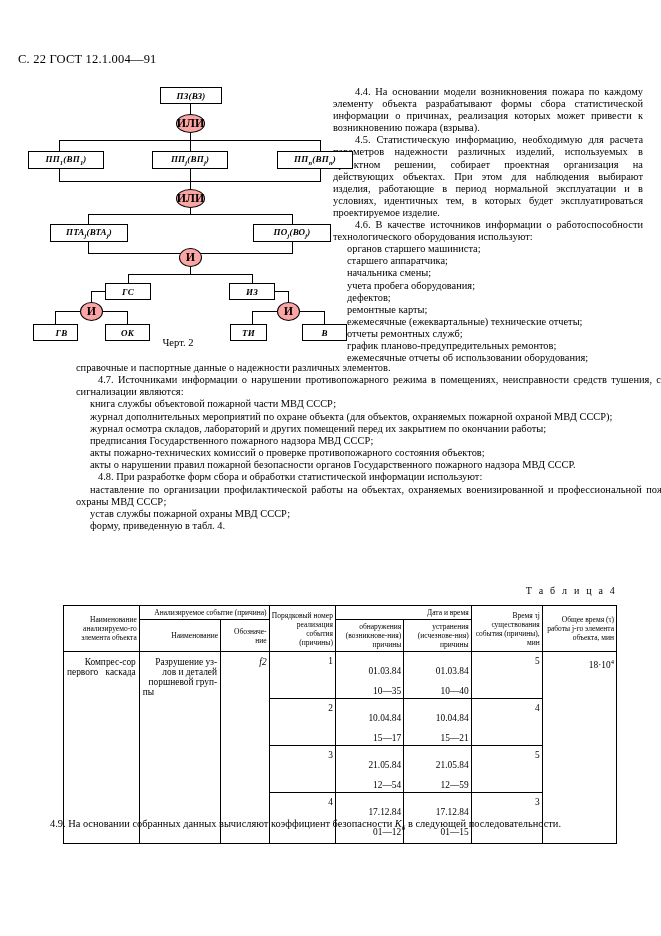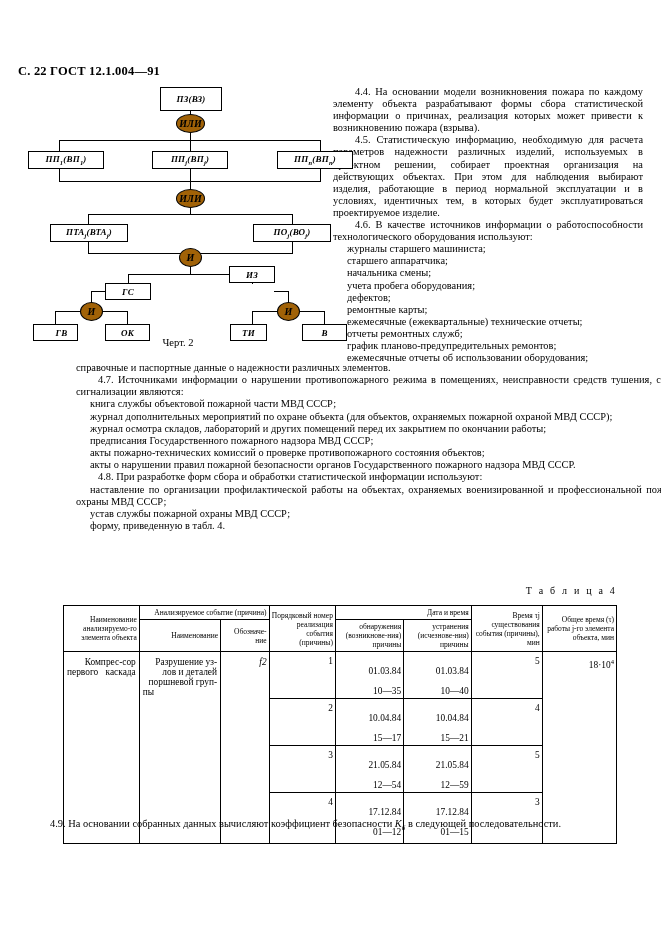"С. 22 ГОСТ 12.1.004—91" .page-header { font-weight: bold -> normal; top: 64px -> 52px }
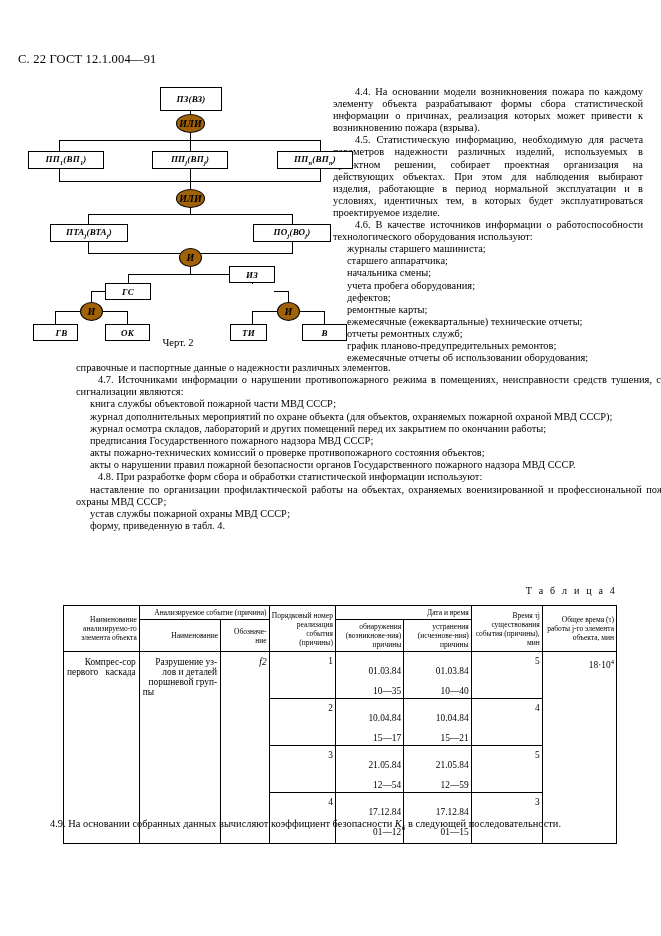"ПЗ(ВЗ)" div.dbox { height: 24px -> 17px }
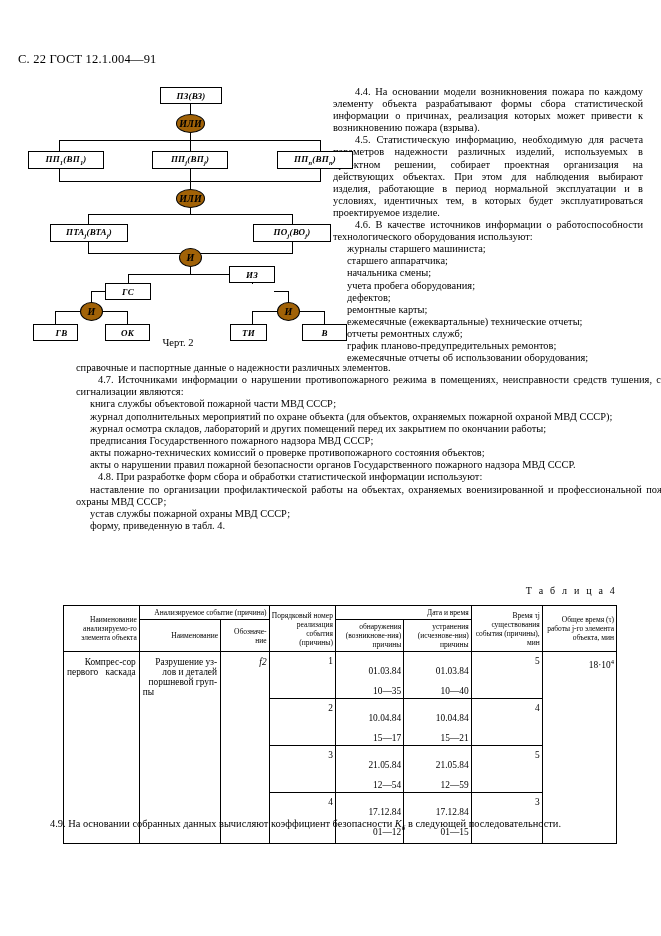"ИЛИ" .gate { background: #a16207 -> #fca5a5; font-size: 10px -> 12px; font-style: italic -> none }
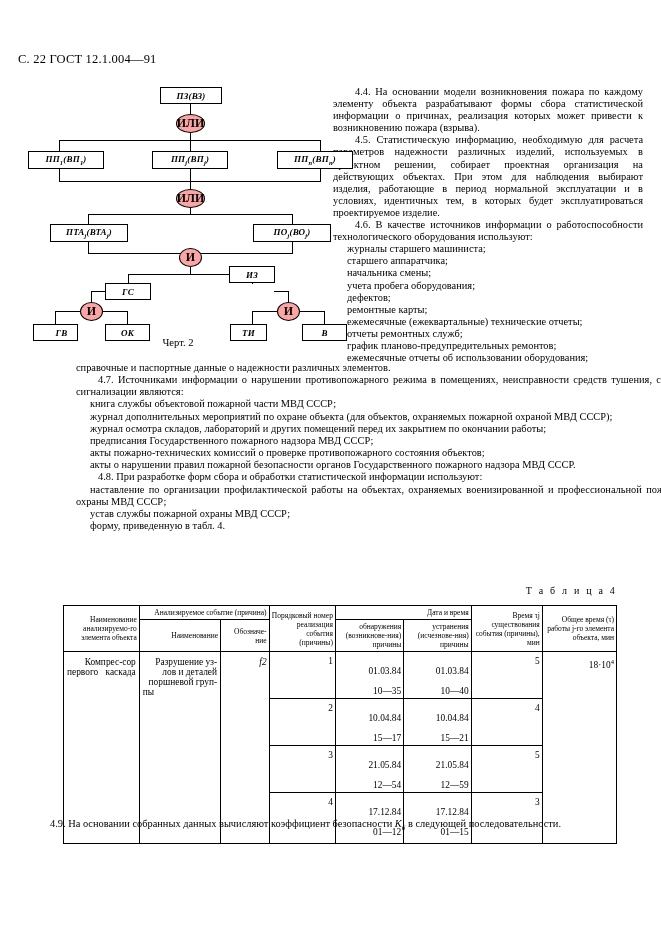"журналы старшего машиниста;" p.li-ind { text: журналы -> органов }
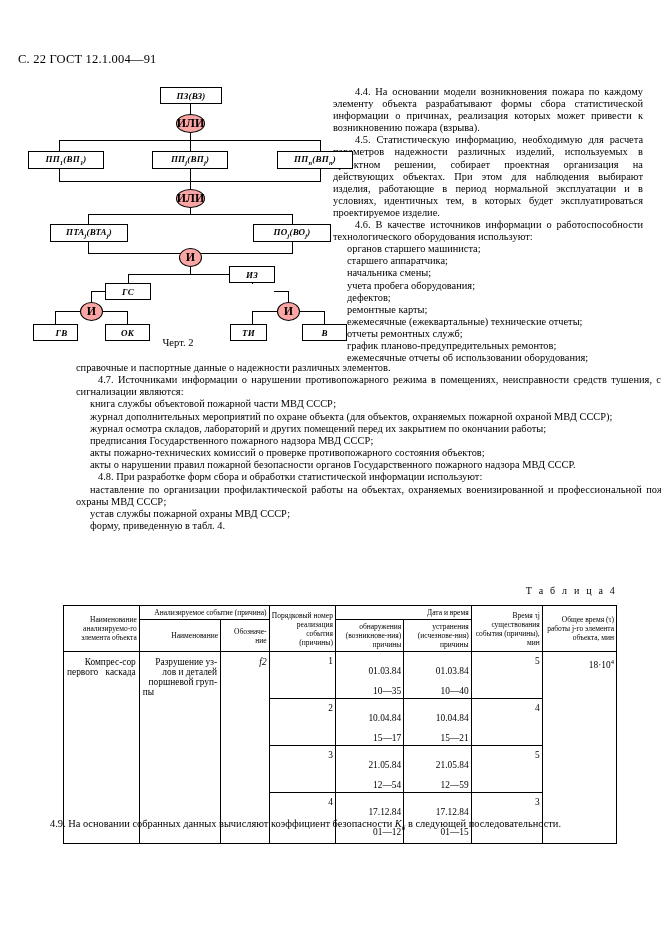"ИЗ" div.dbox { top: 181px -> 198px }
